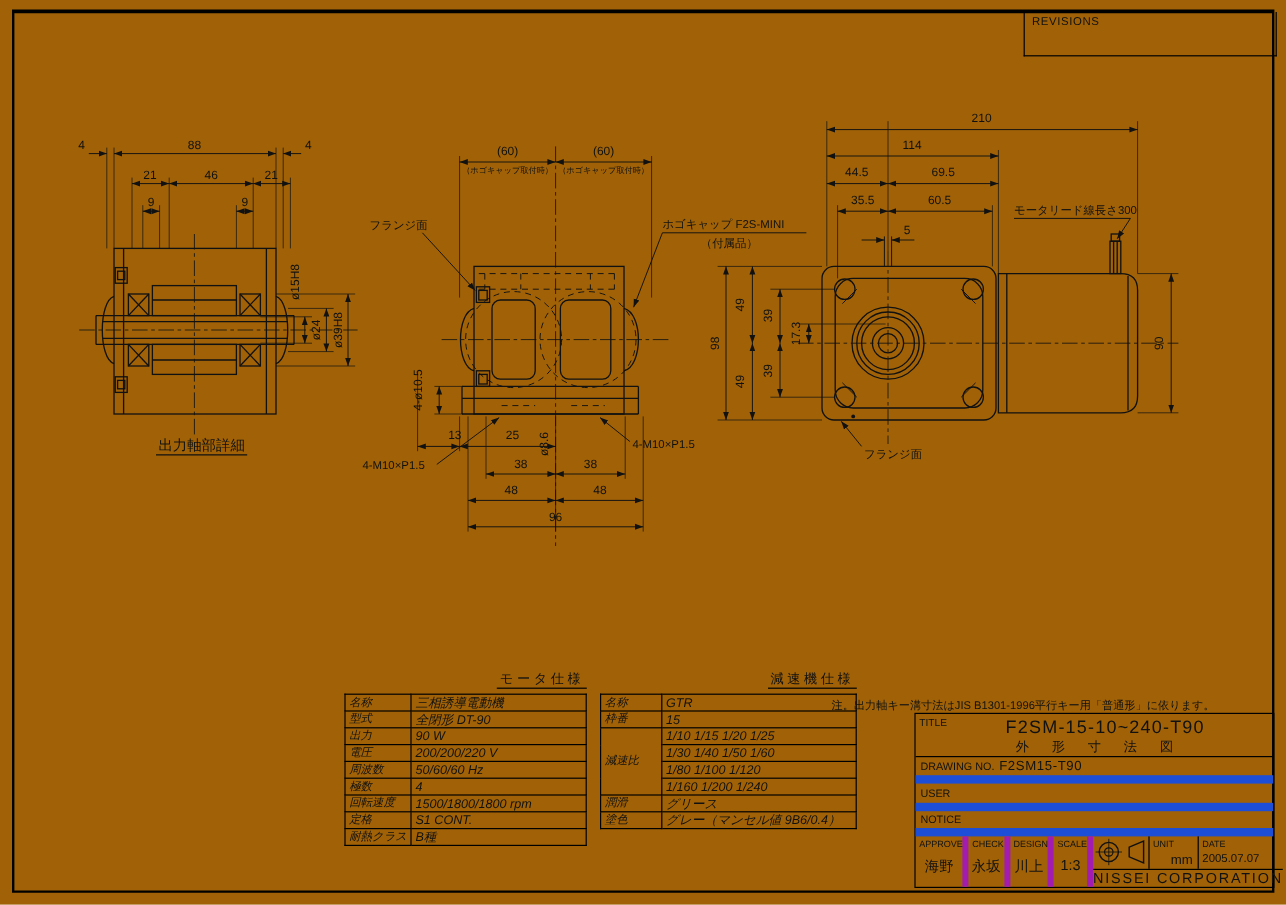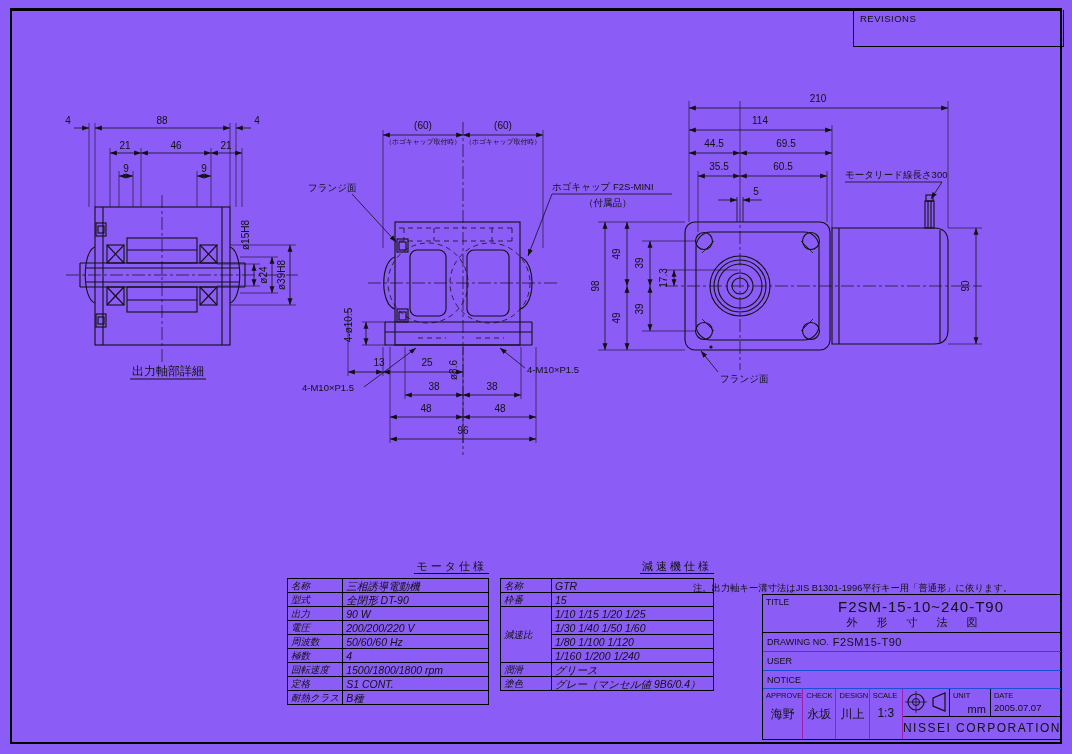"REVISIONS" .page { background: #8b5cf6 -> #a16207 }
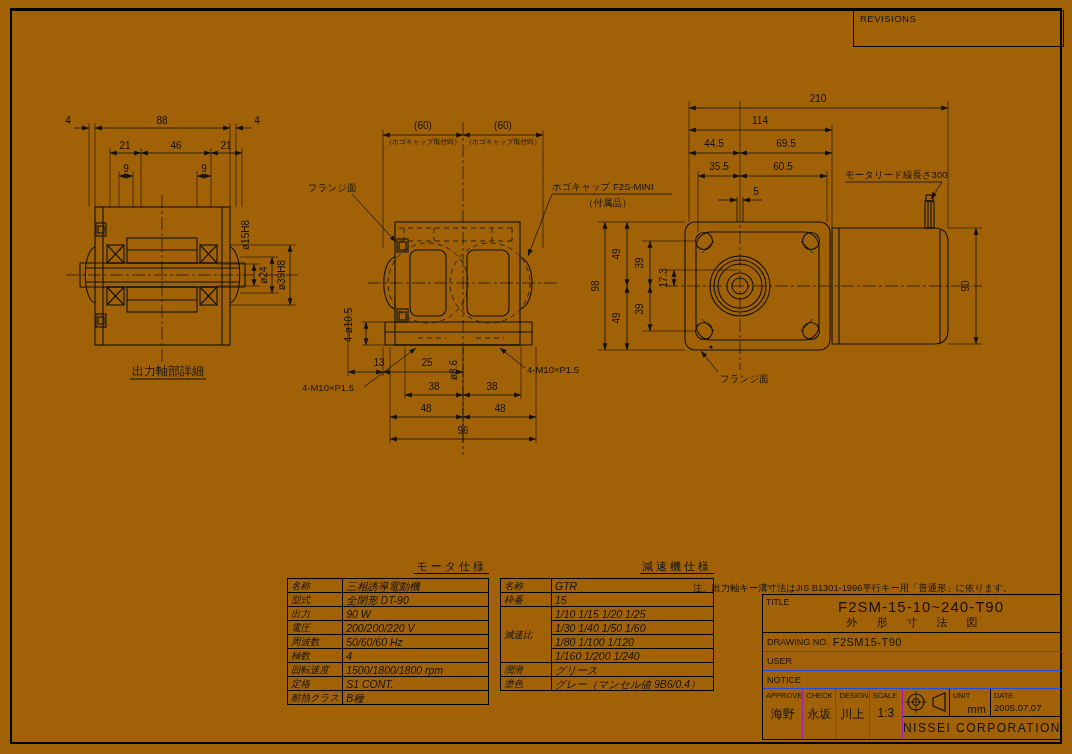"DRAWING NO." .tb-r2,.tb-r3,.tb-r4 { border-bottom: 1px solid #1d4ed8 -> 7px solid #1d4ed8 }
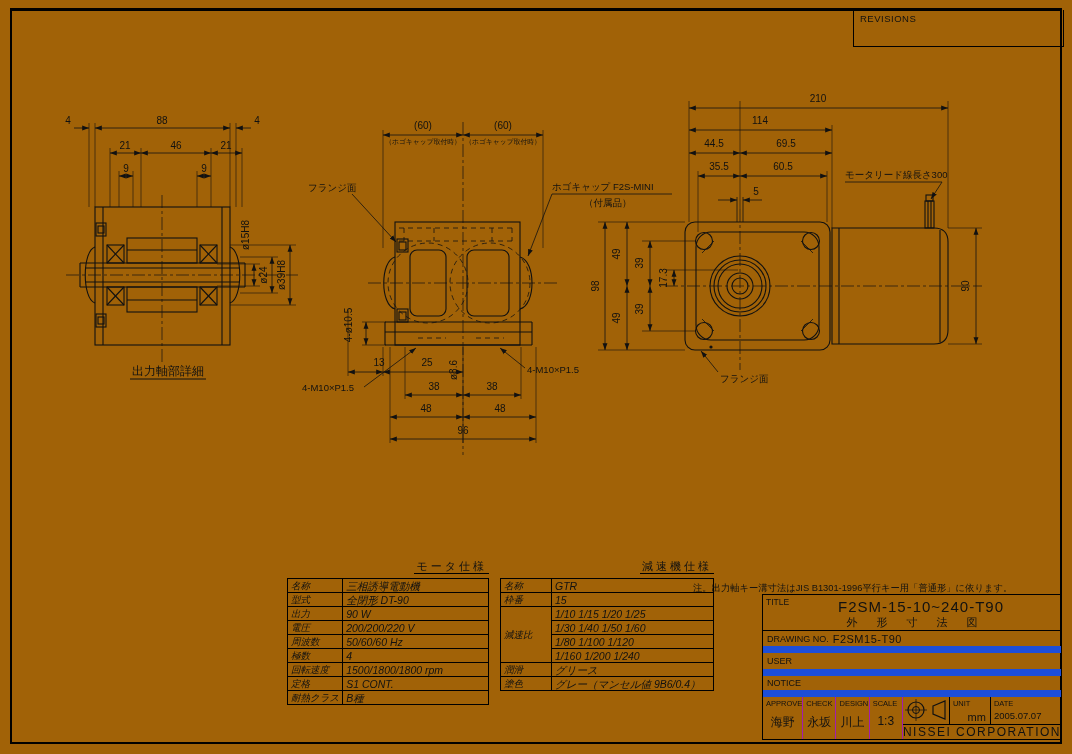"APPROVE" .sig { border-right: 1px solid #a21caf -> 5px solid #a21caf }
